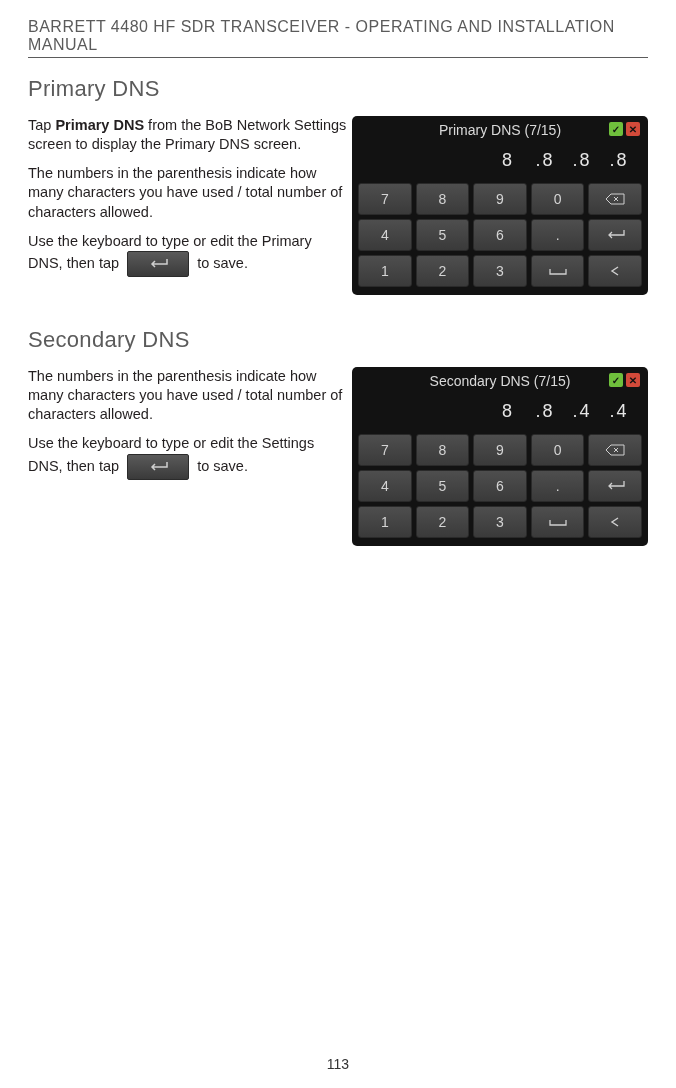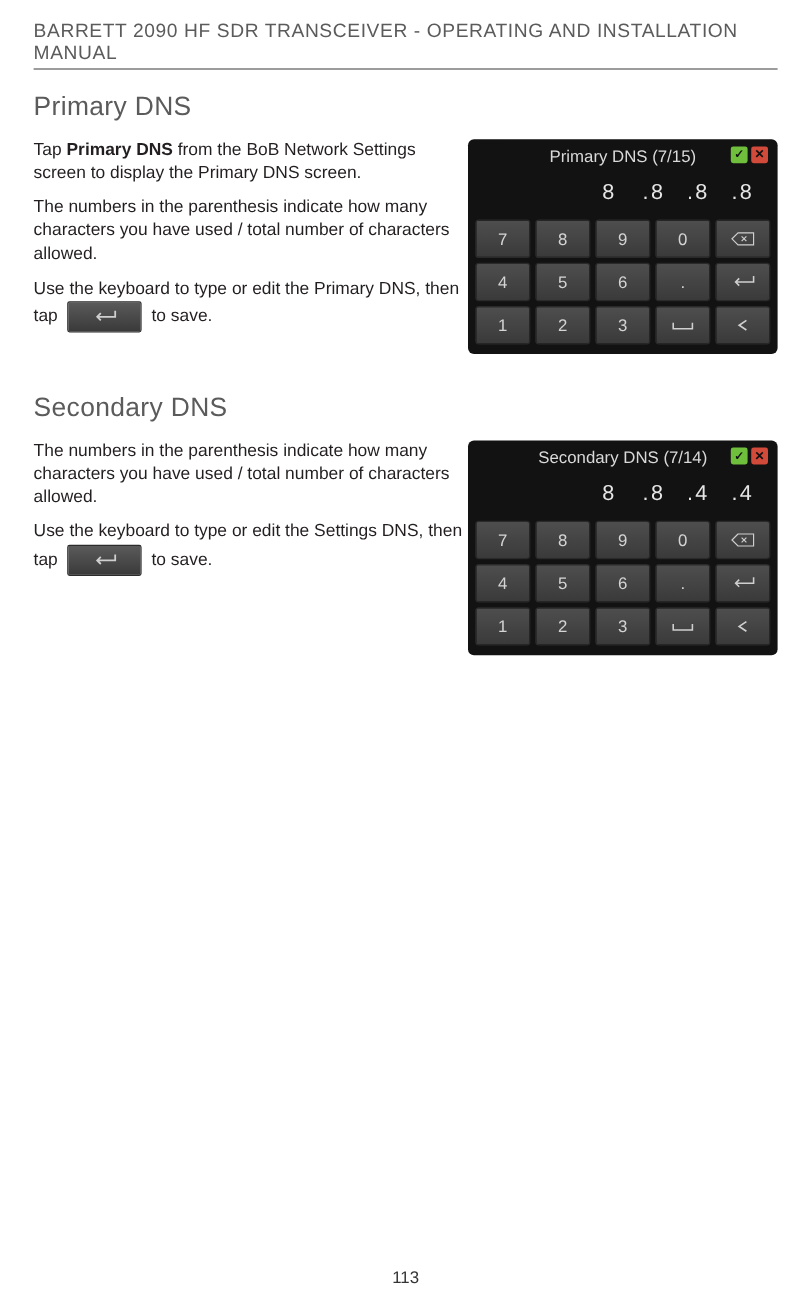"BARRETT 2090 HF SDR TRANSCEIVER" div.top-header { text: 2090 -> 4480 }
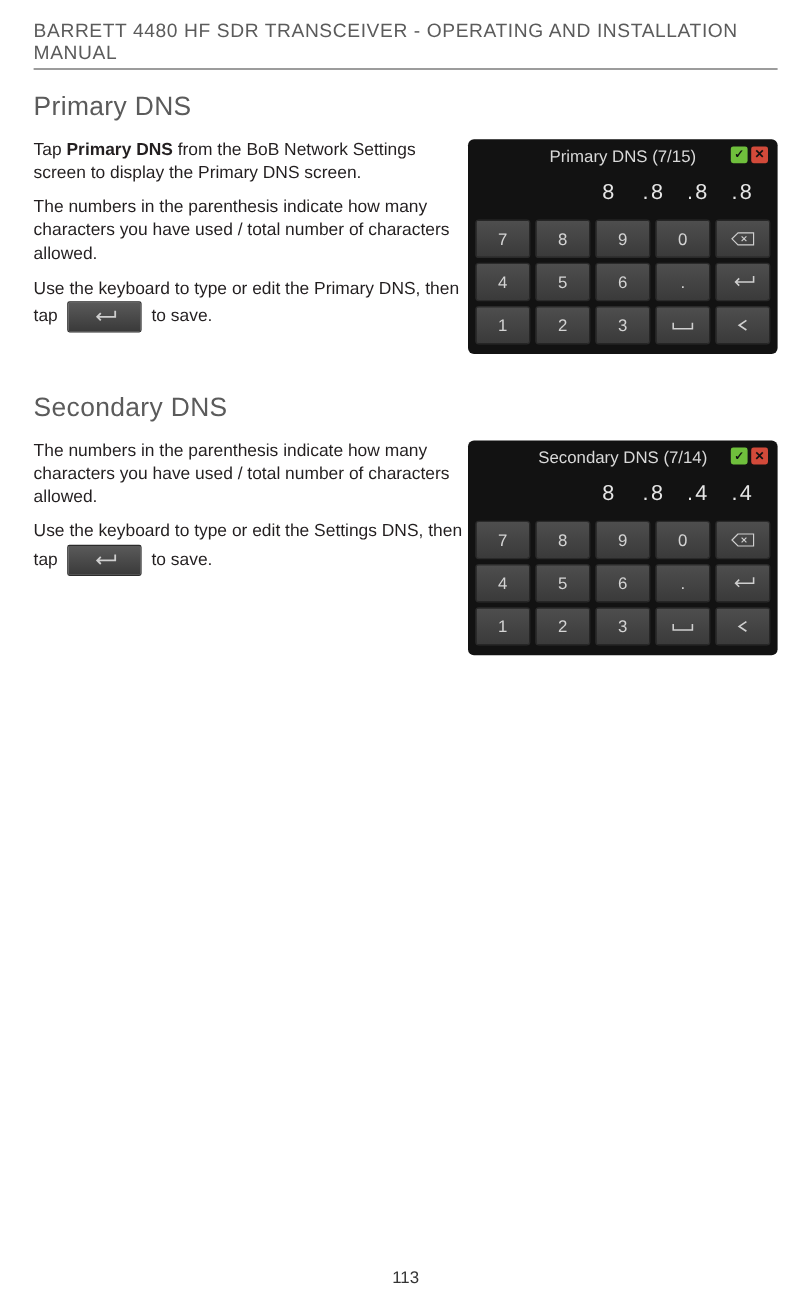"Primary DNS (7/15)" .device { width: 258px -> 296px }
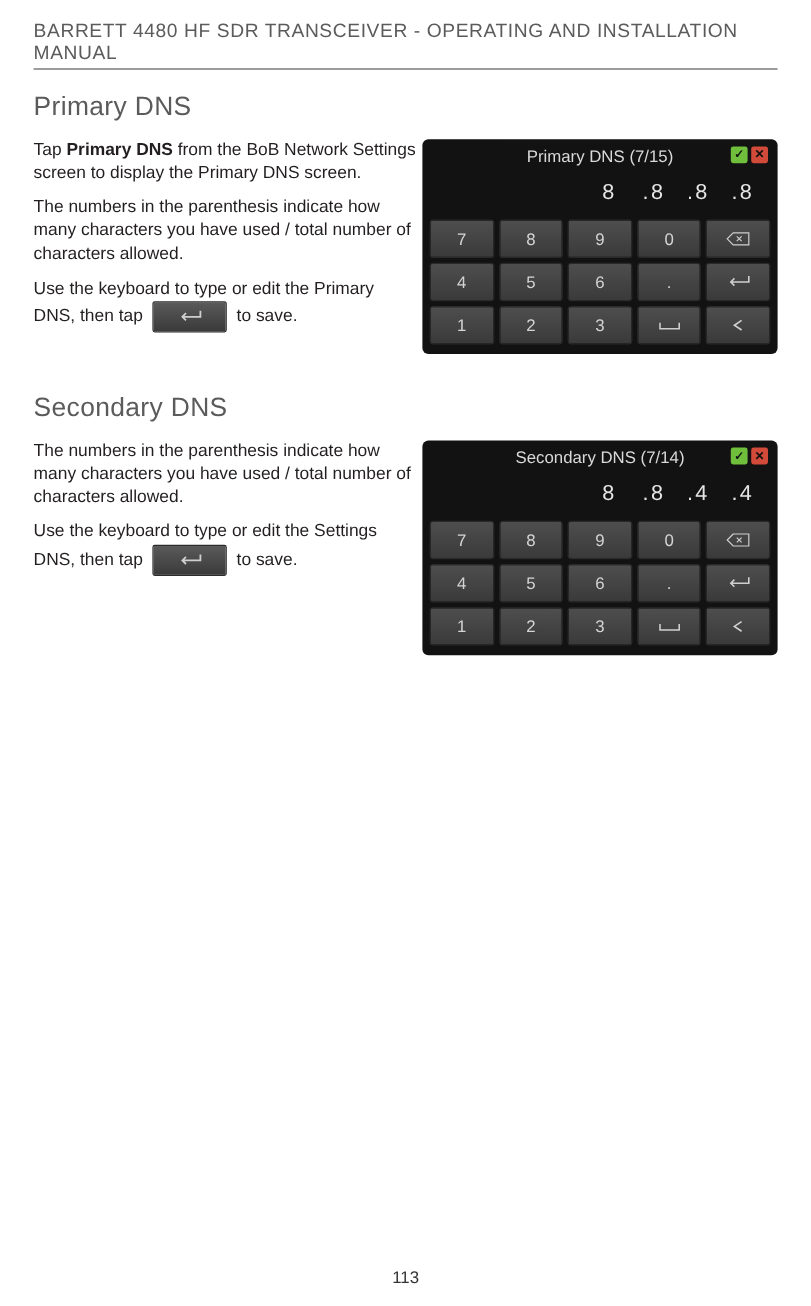"Secondary DNS (7/14)" span.device-title { text: 7/14 -> 7/15 }
